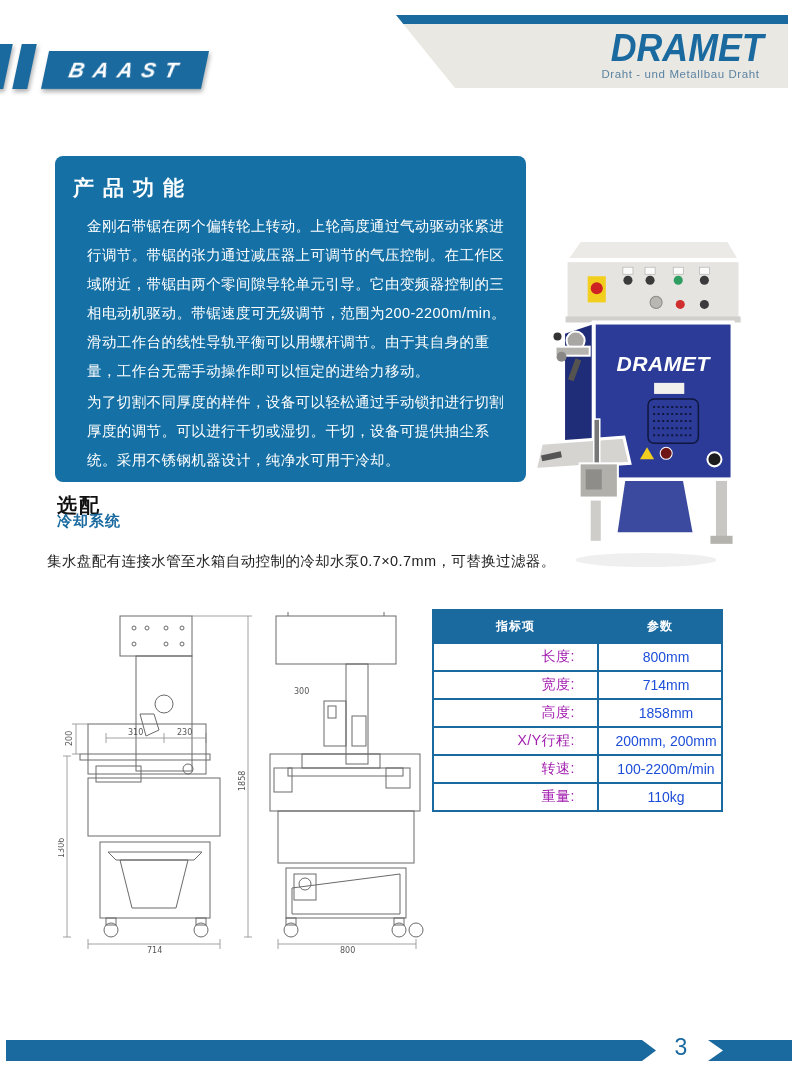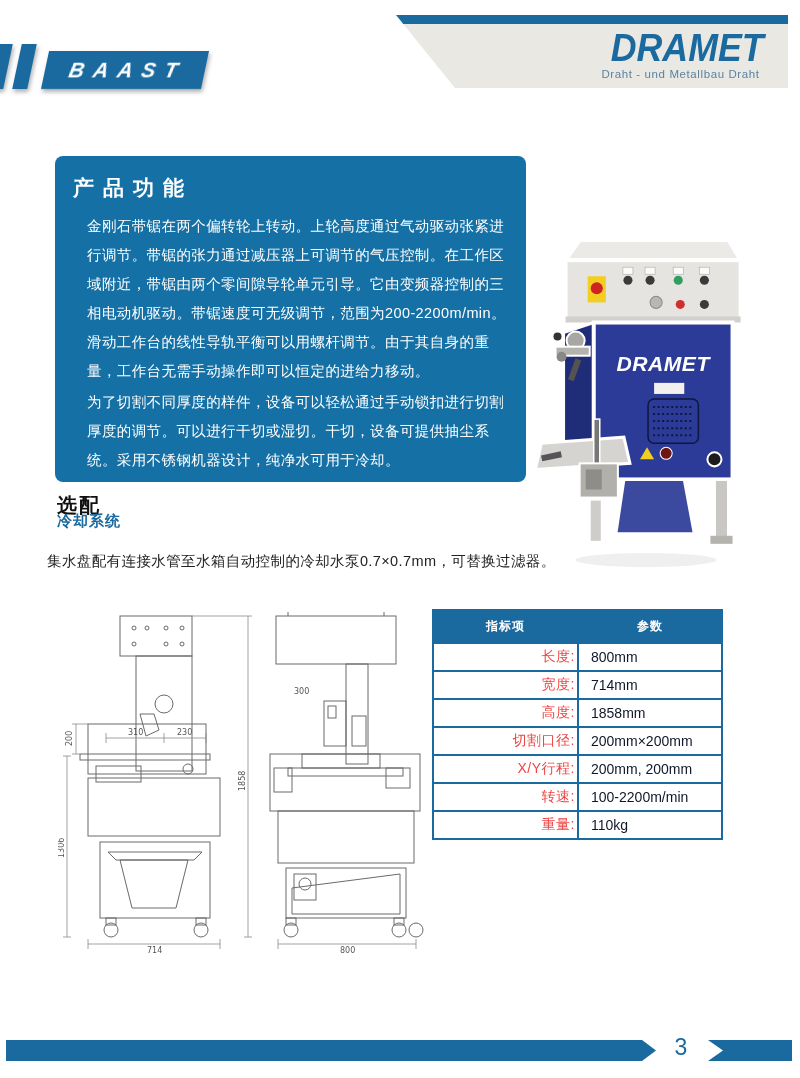"长度:" .spec td.lbl { color: #ef4444 -> #a21caf; padding-right: 2px -> 22px }
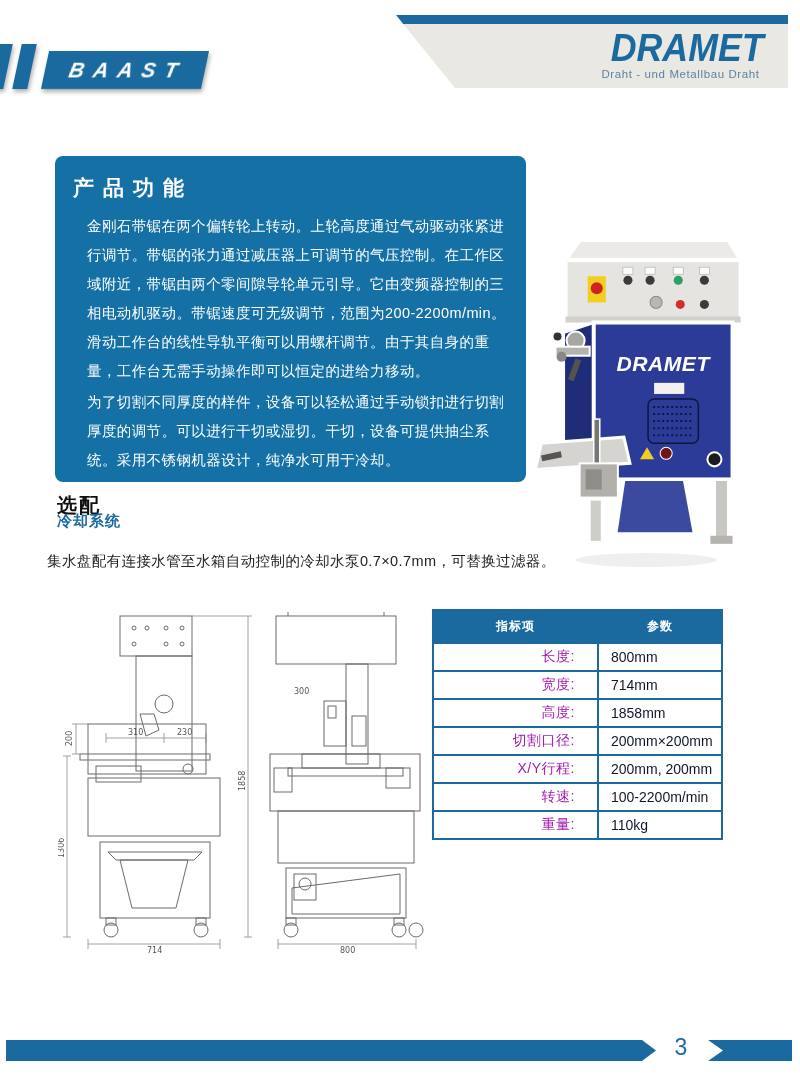"800mm" .spec td.val { color: #0f172a -> #1d4ed8; text-align: left -> center }
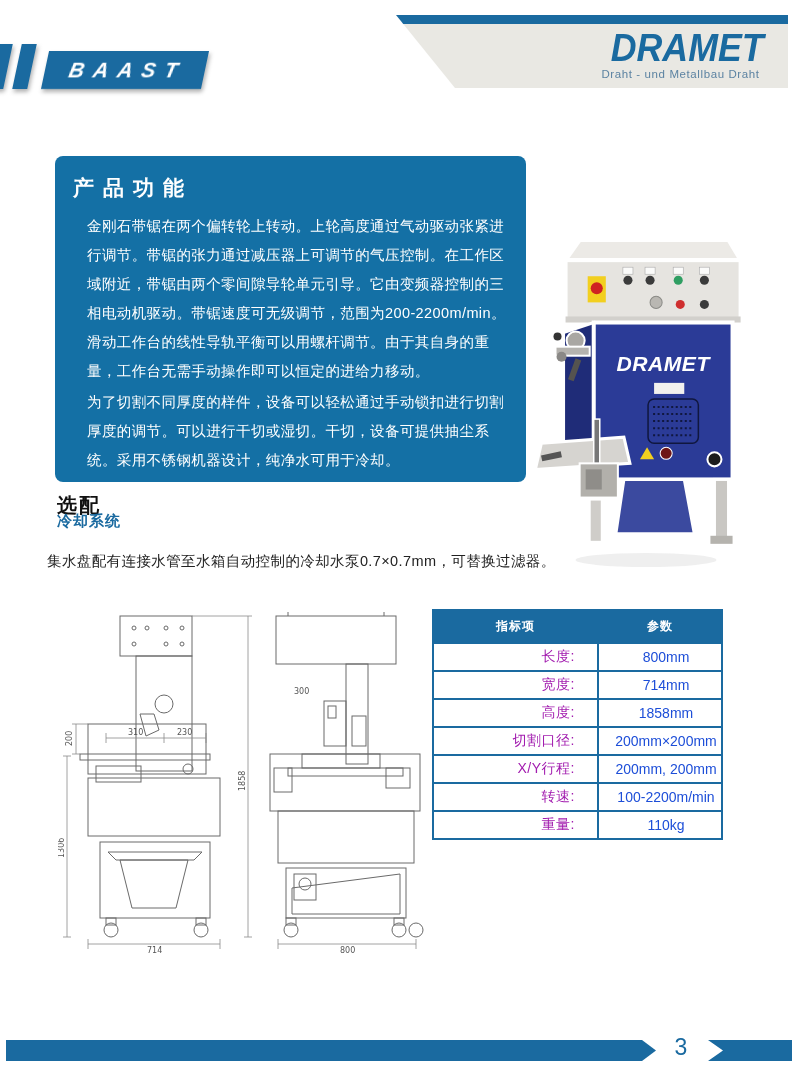"切割口径:" tr { html: <tr> <td>切割口径:</td> <td>200mm×200mm</td> </tr> -> none }
